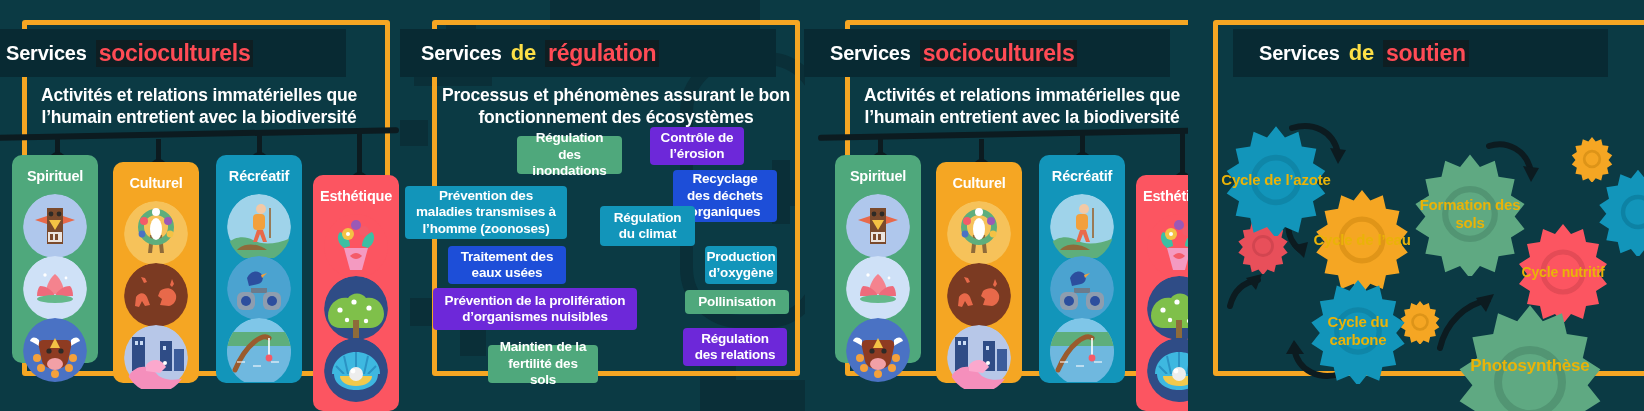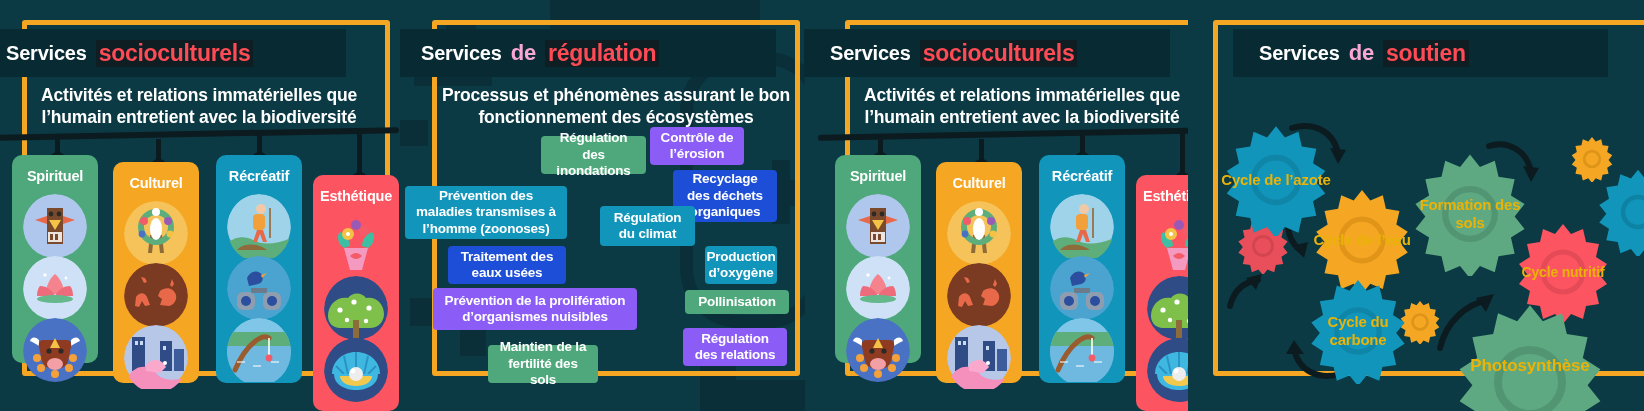"de" .hdr-bar .w2 { color: #f9a8d4 -> #fde047 }
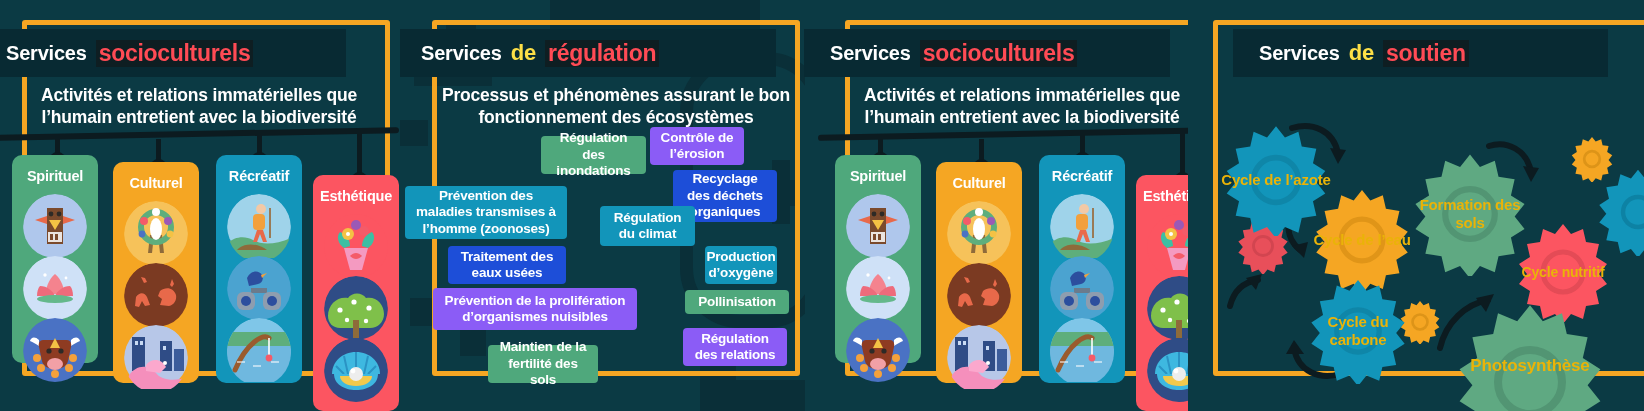"Régulation des inondations" div.chip { margin-left: 24px -> none }
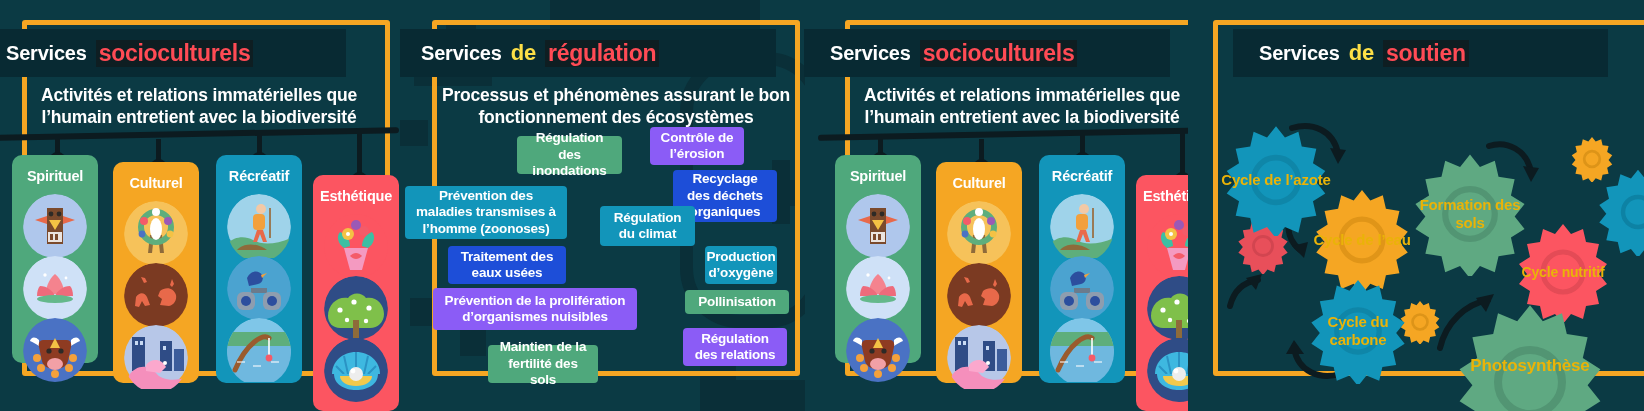"Contrôle de l’érosion" .c-orange { background: #8b5cf6 -> #6d28d9 }
